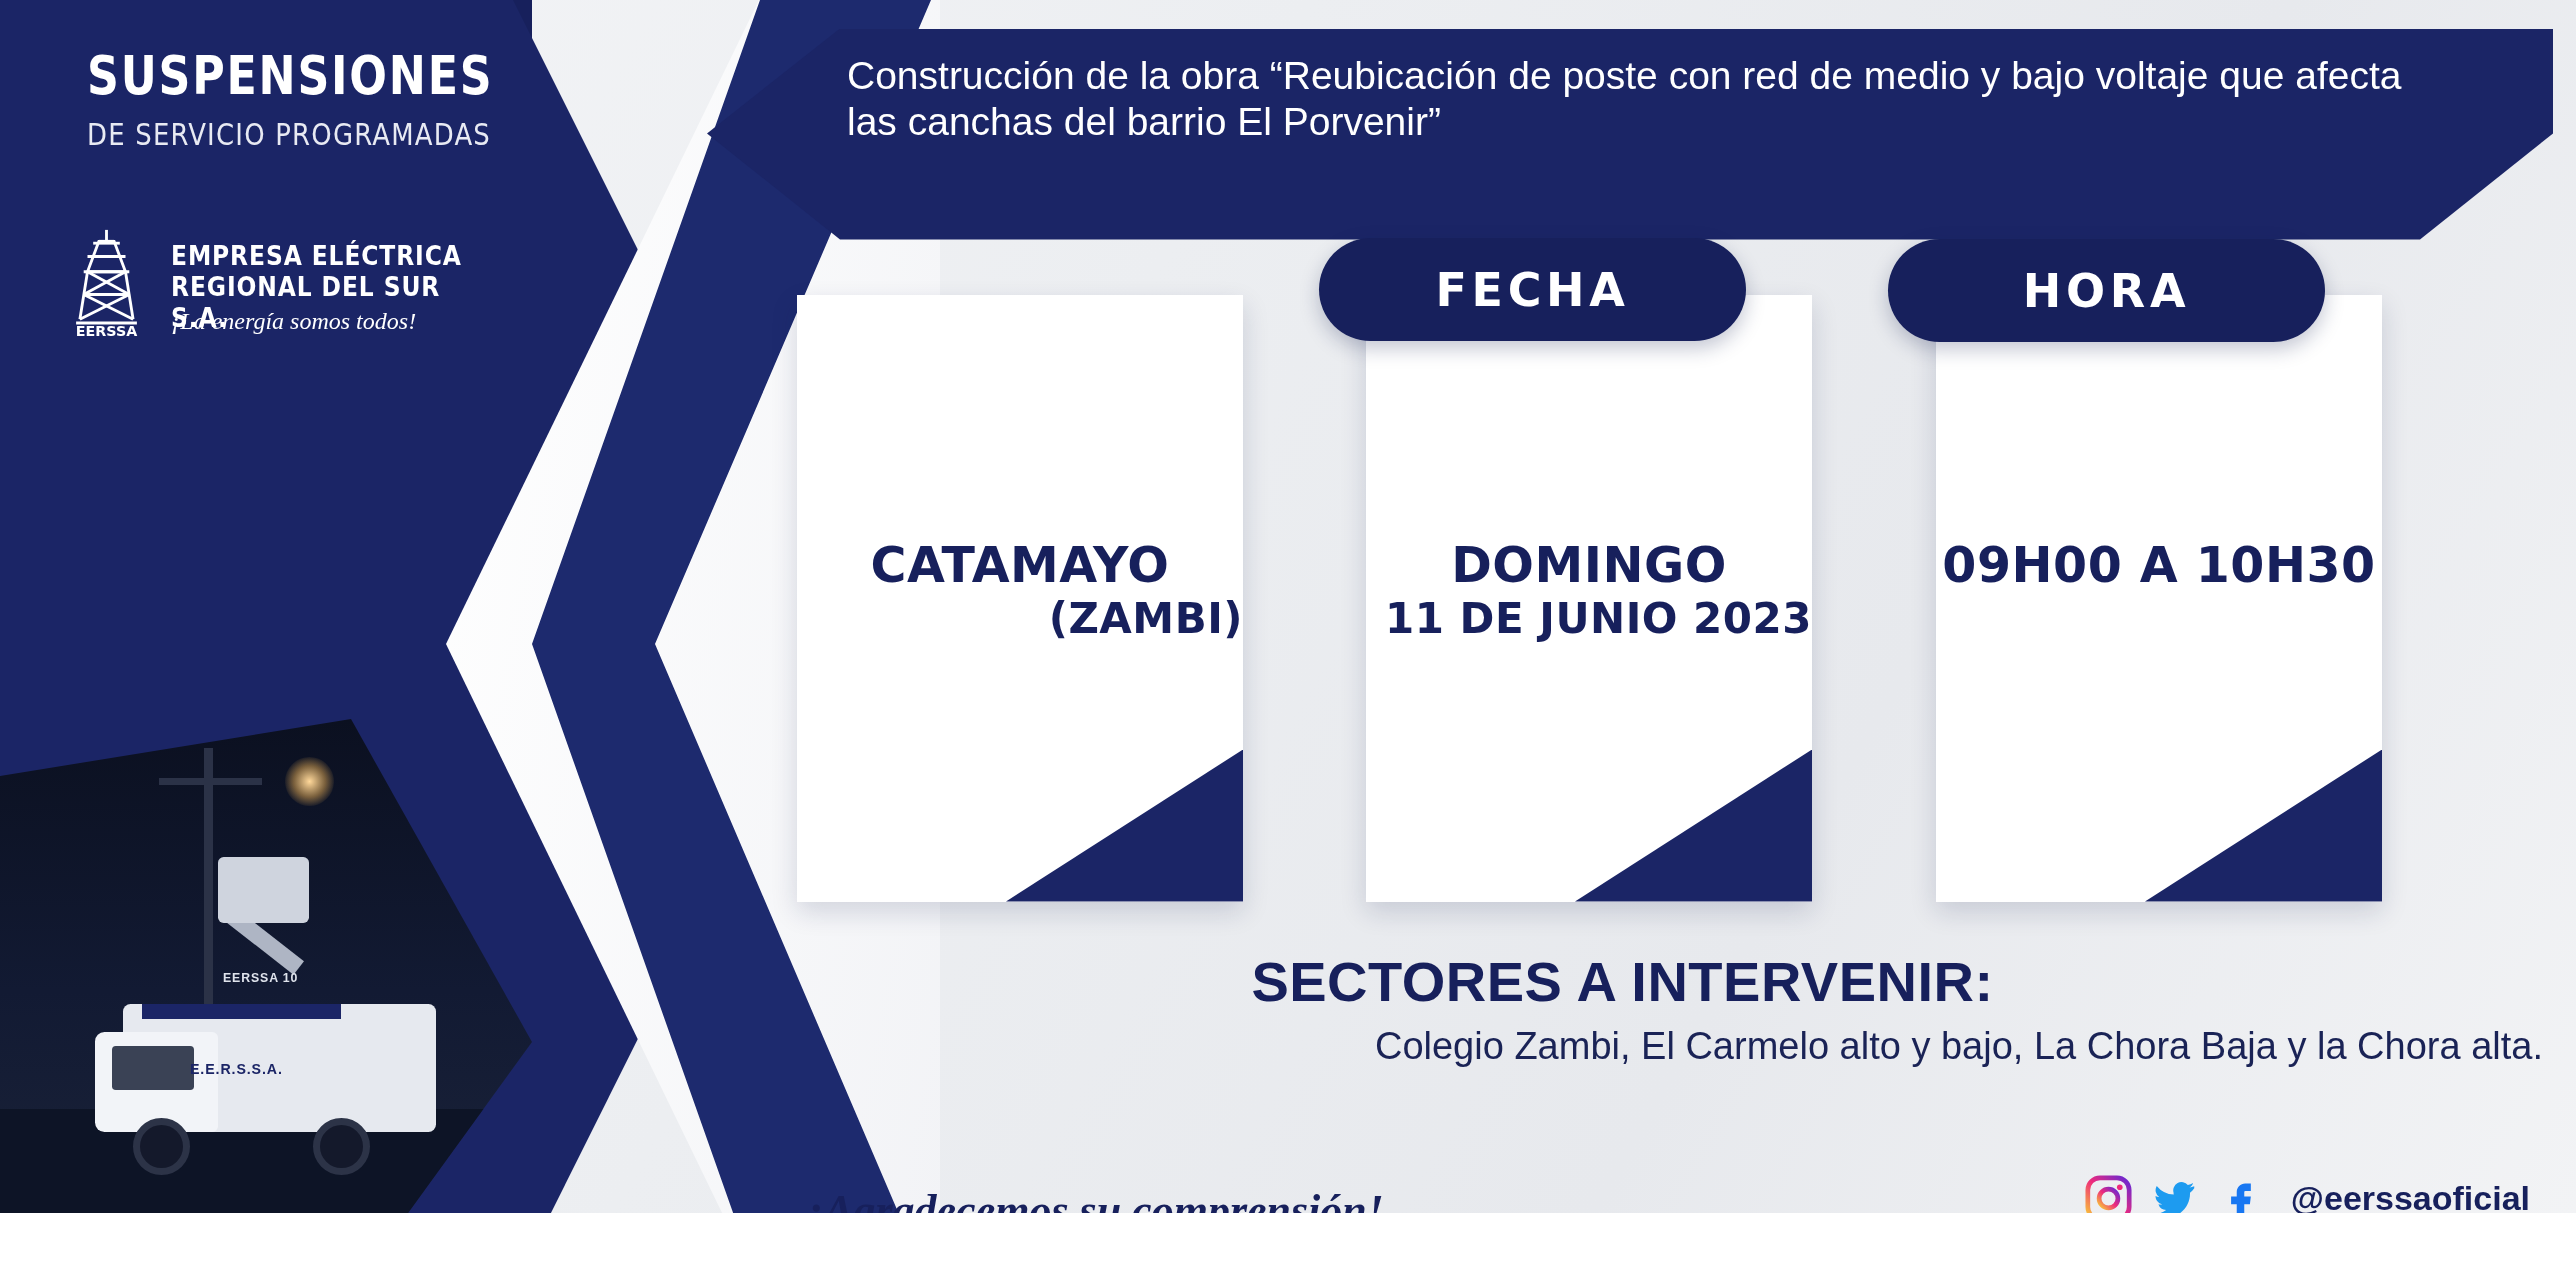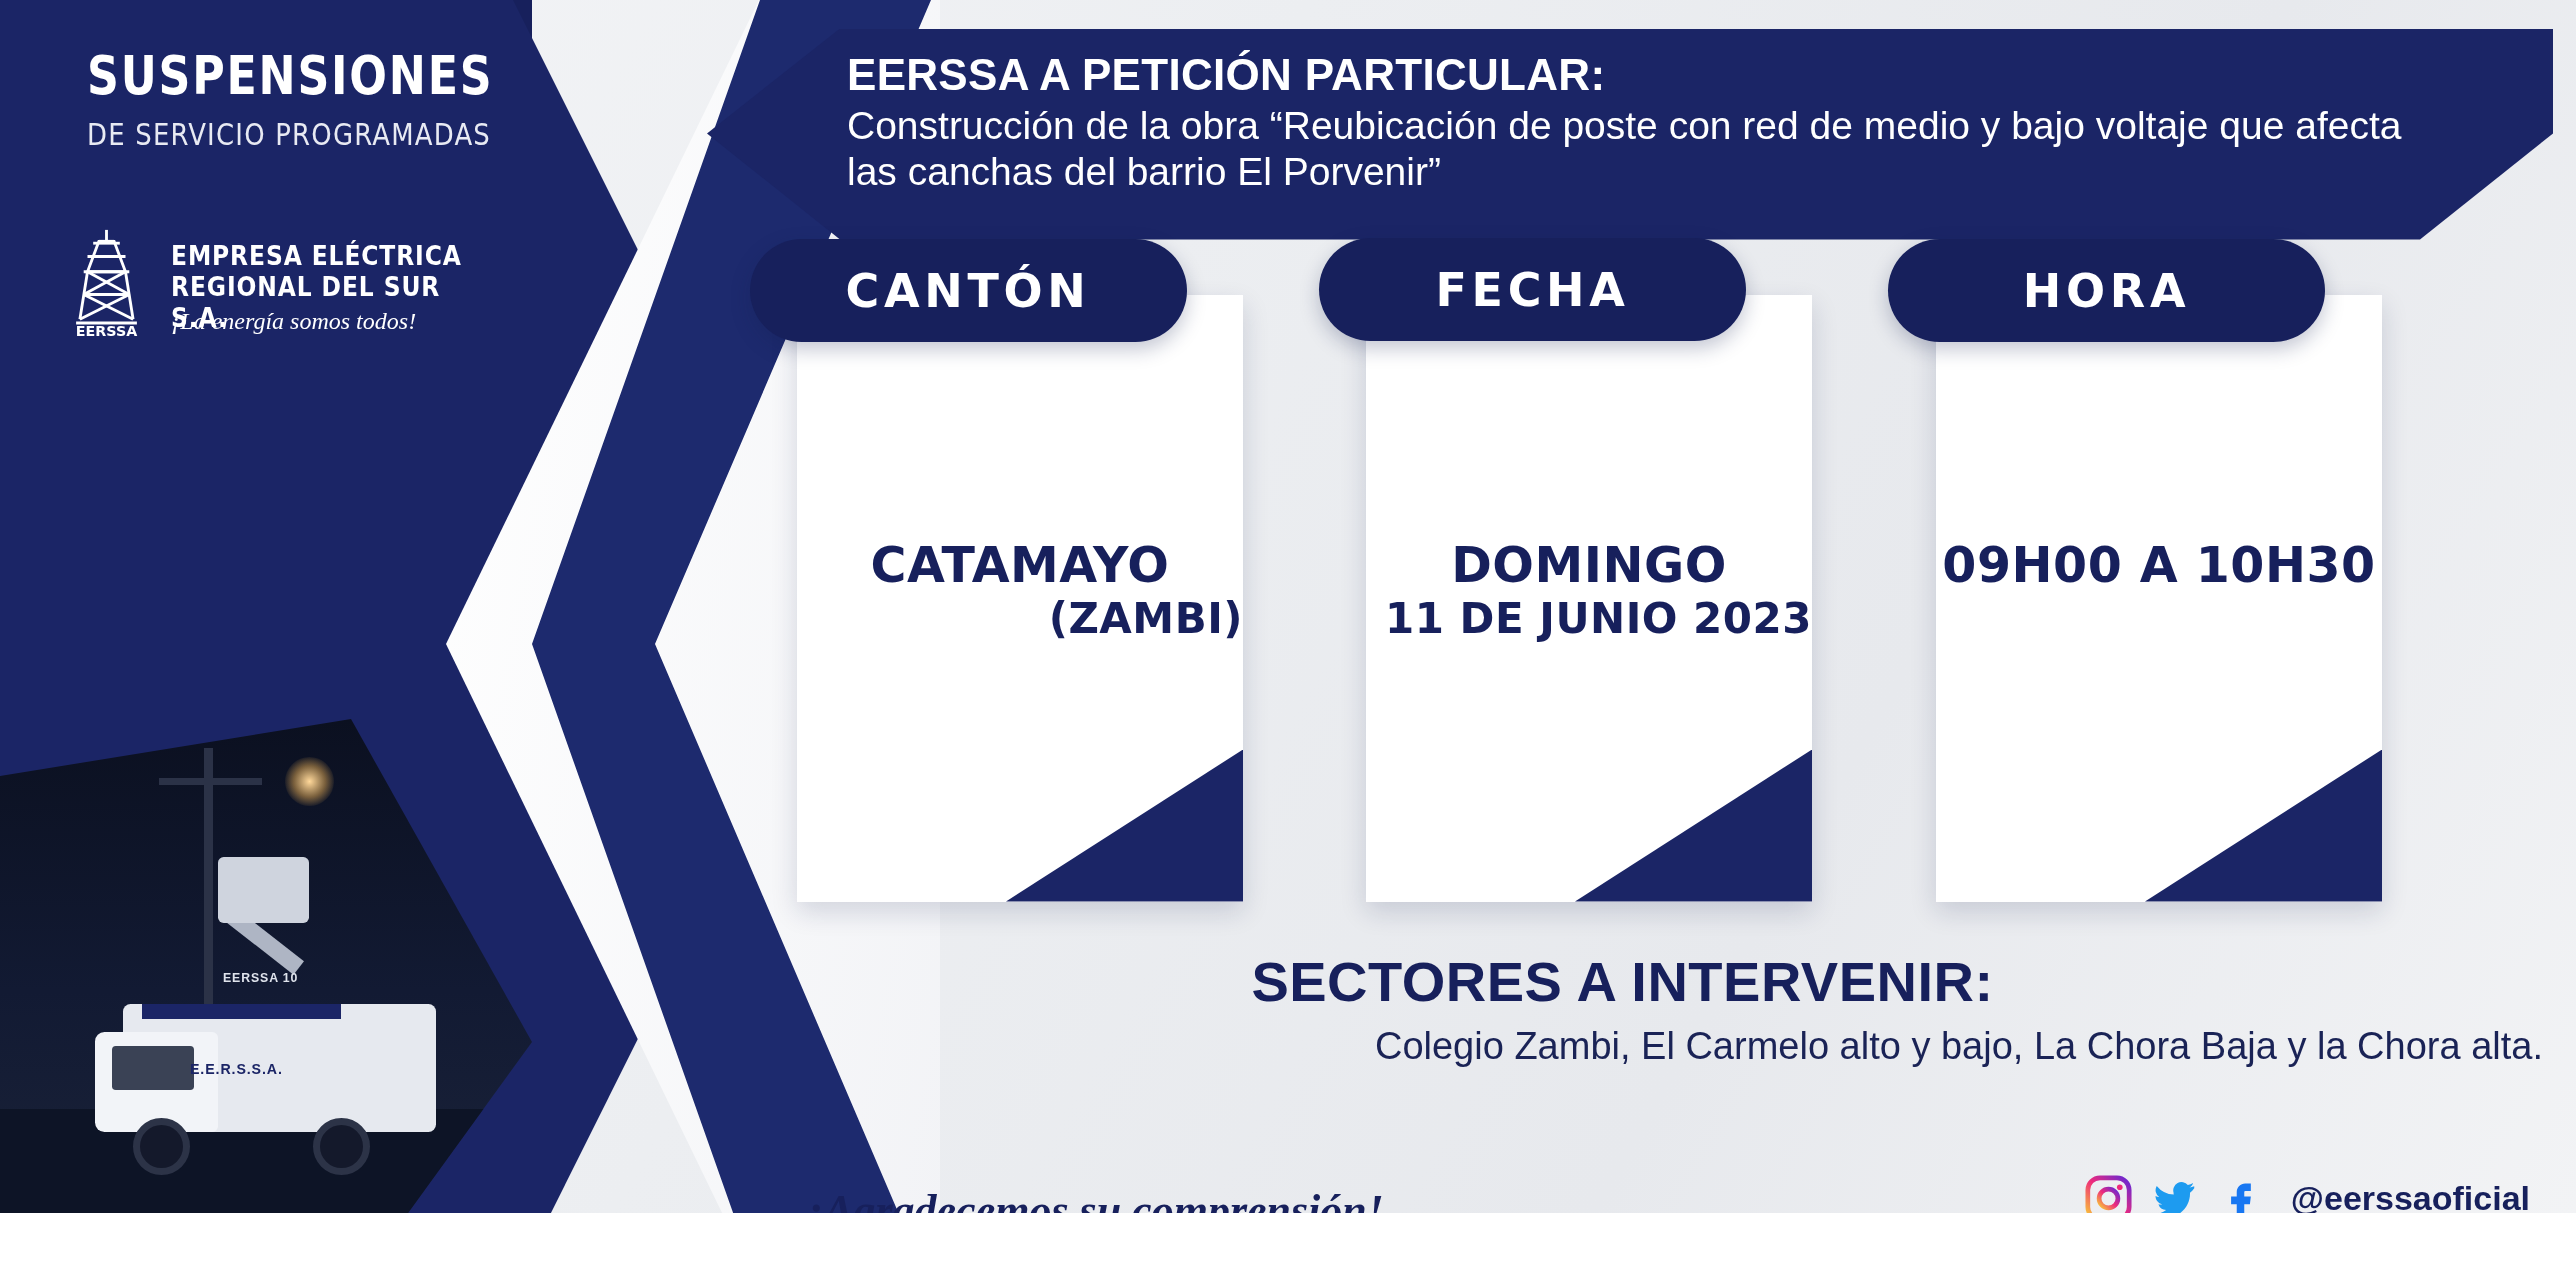"EERSSA A PETICIÓN PARTICULAR:" h1 { html: <h1>EERSSA A PETICIÓN PARTICULAR:</h1> -> none }
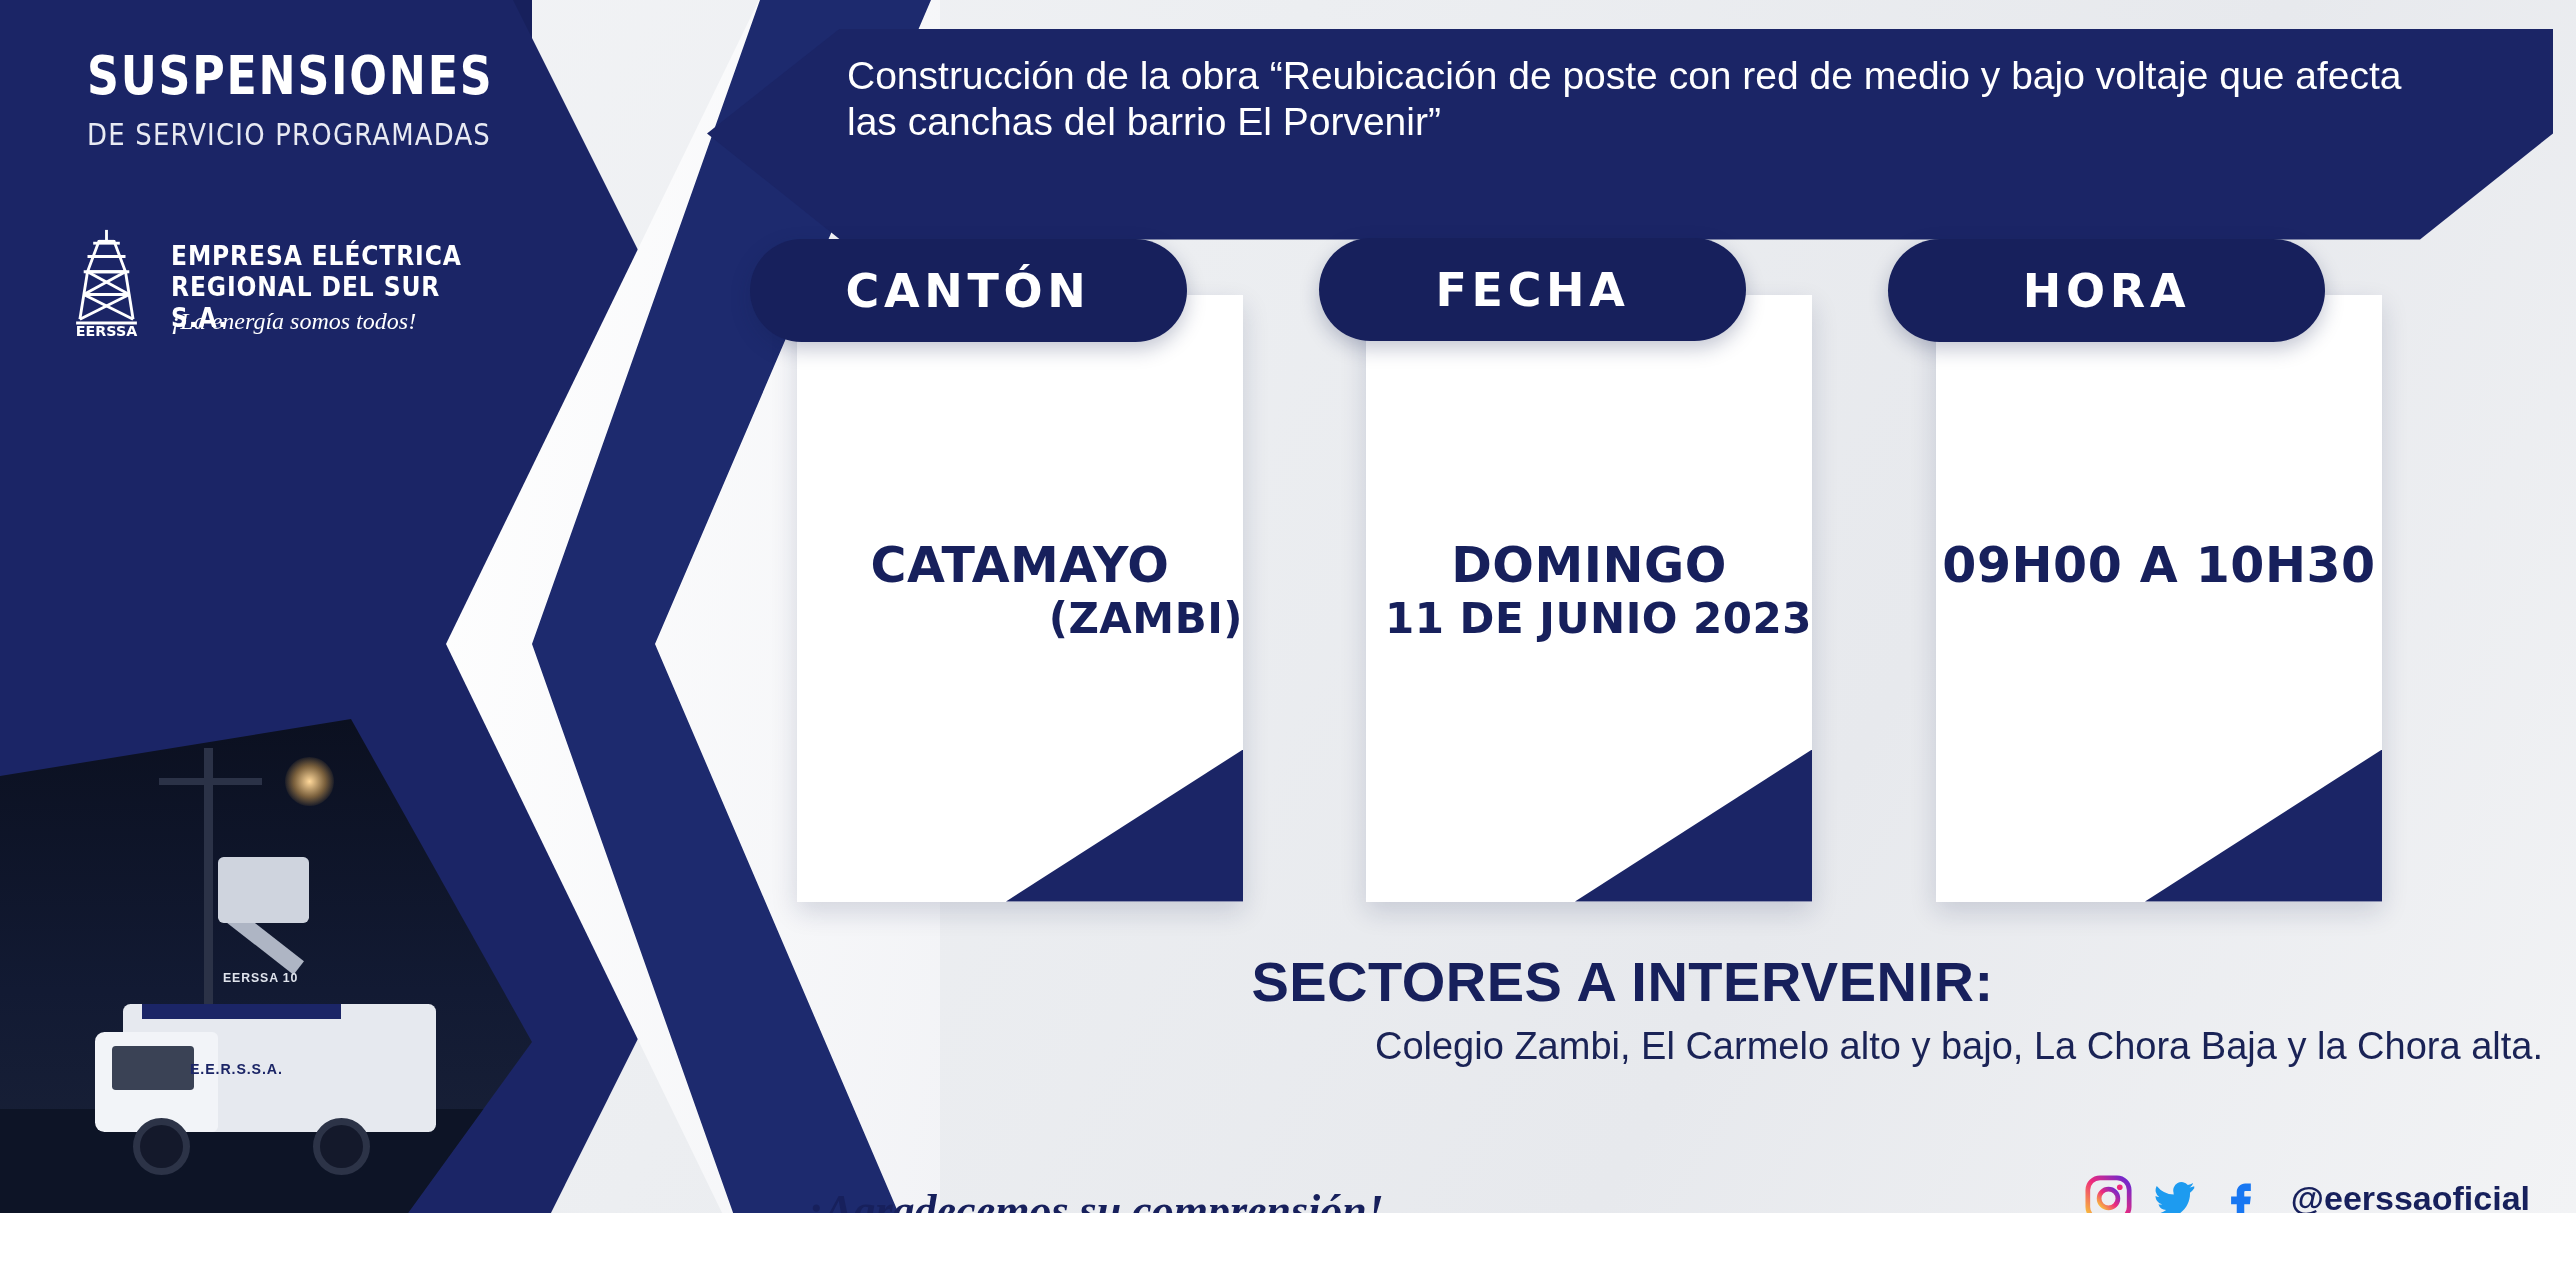"CANTÓN" div.pill { html: <div>CANTÓN</div> -> none }
